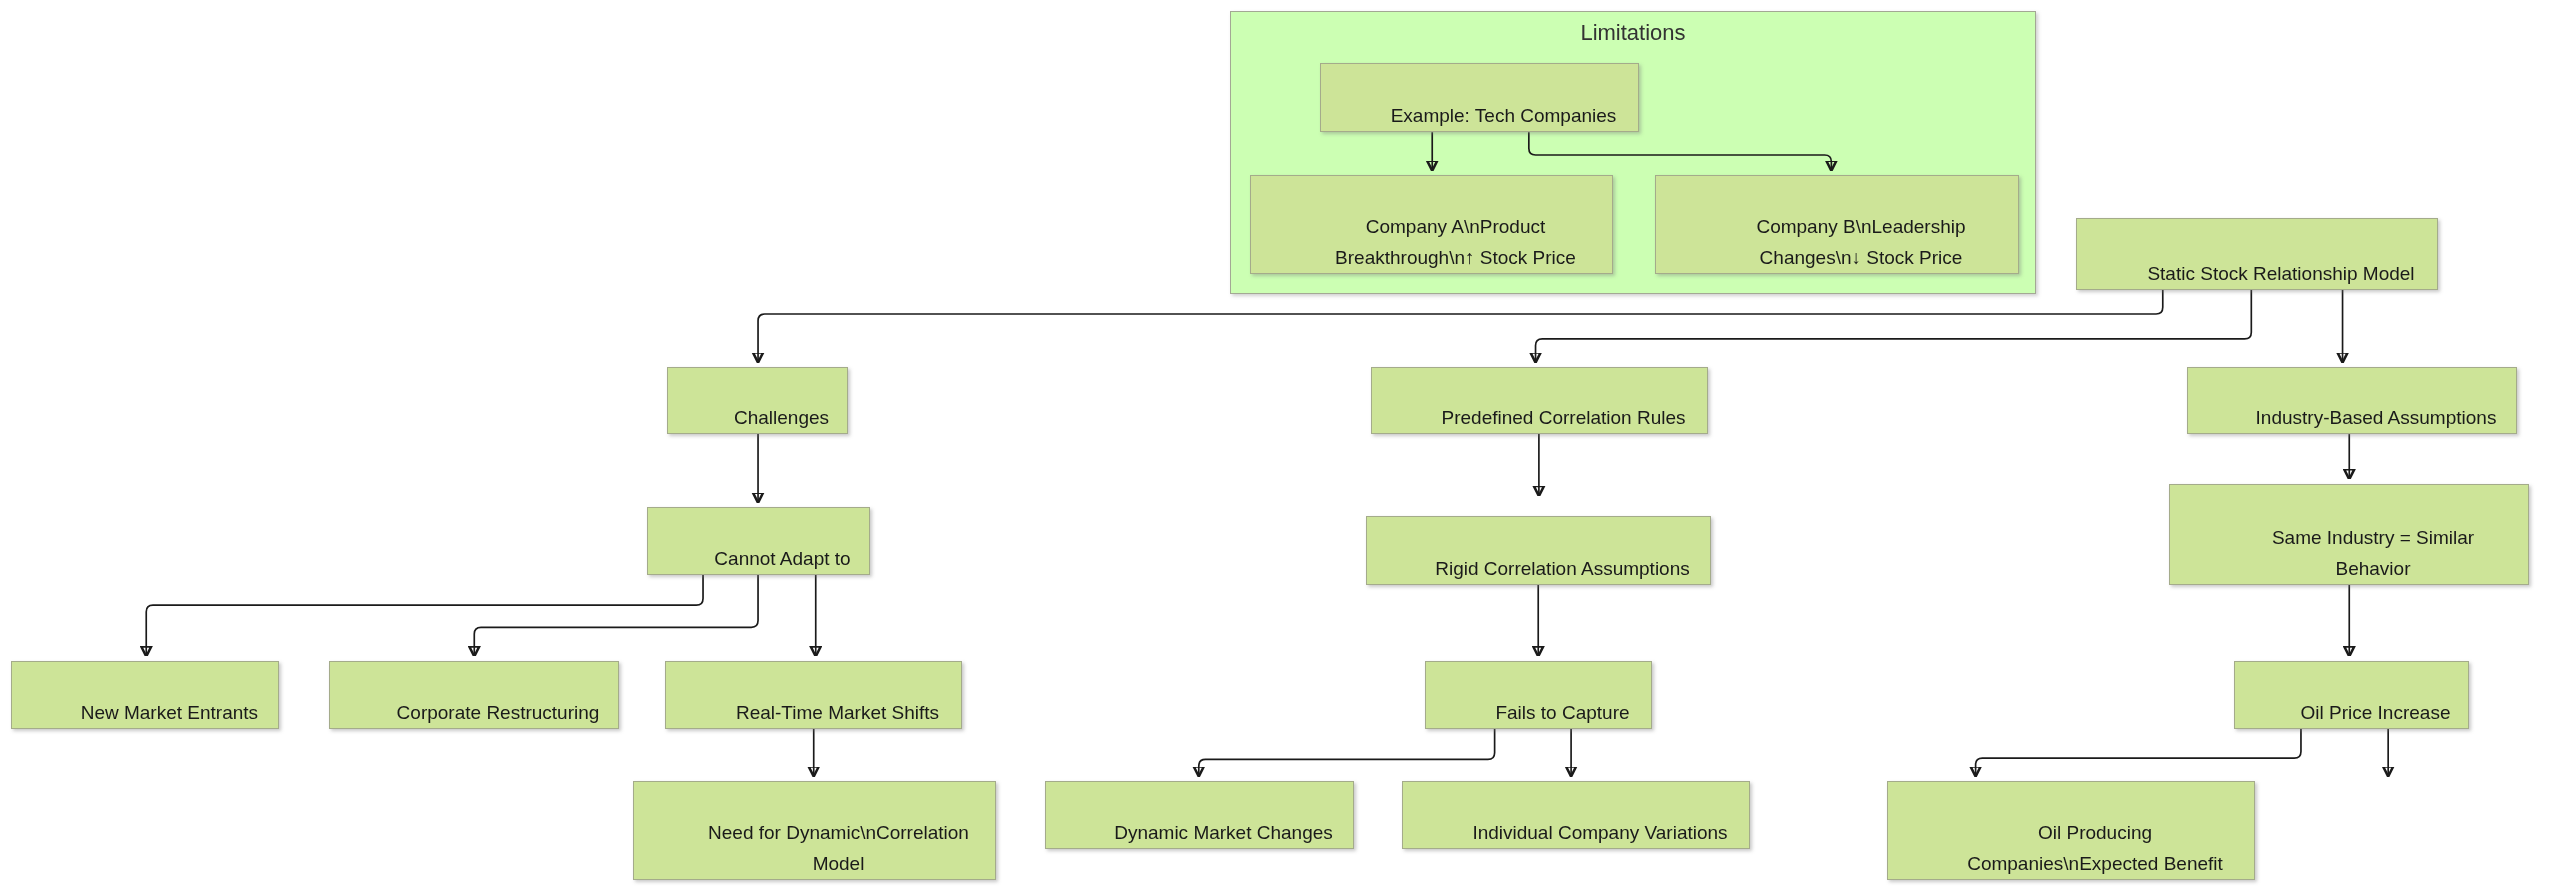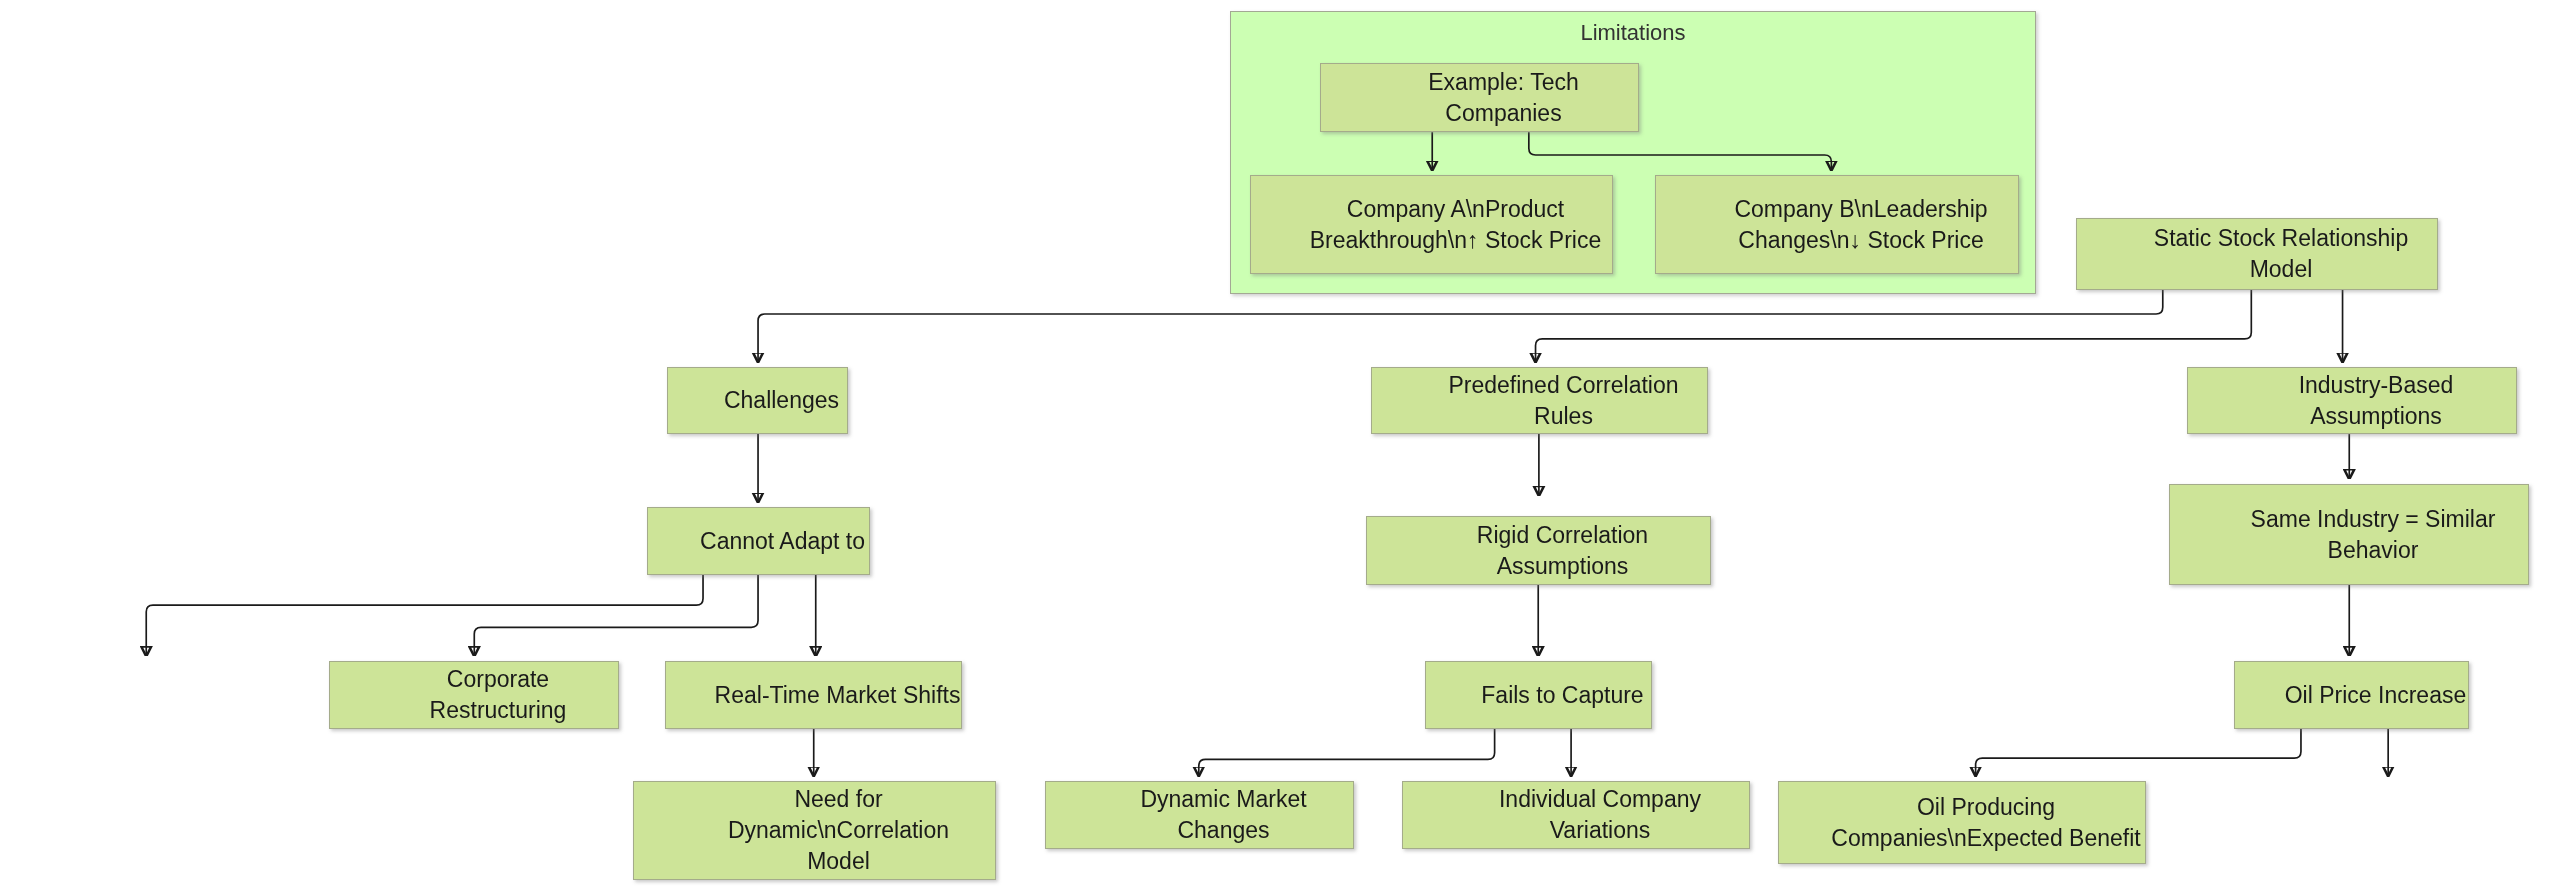"Example: Tech Companies" .node { font-size: 23px -> 19px; justify-content: center -> flex-end }
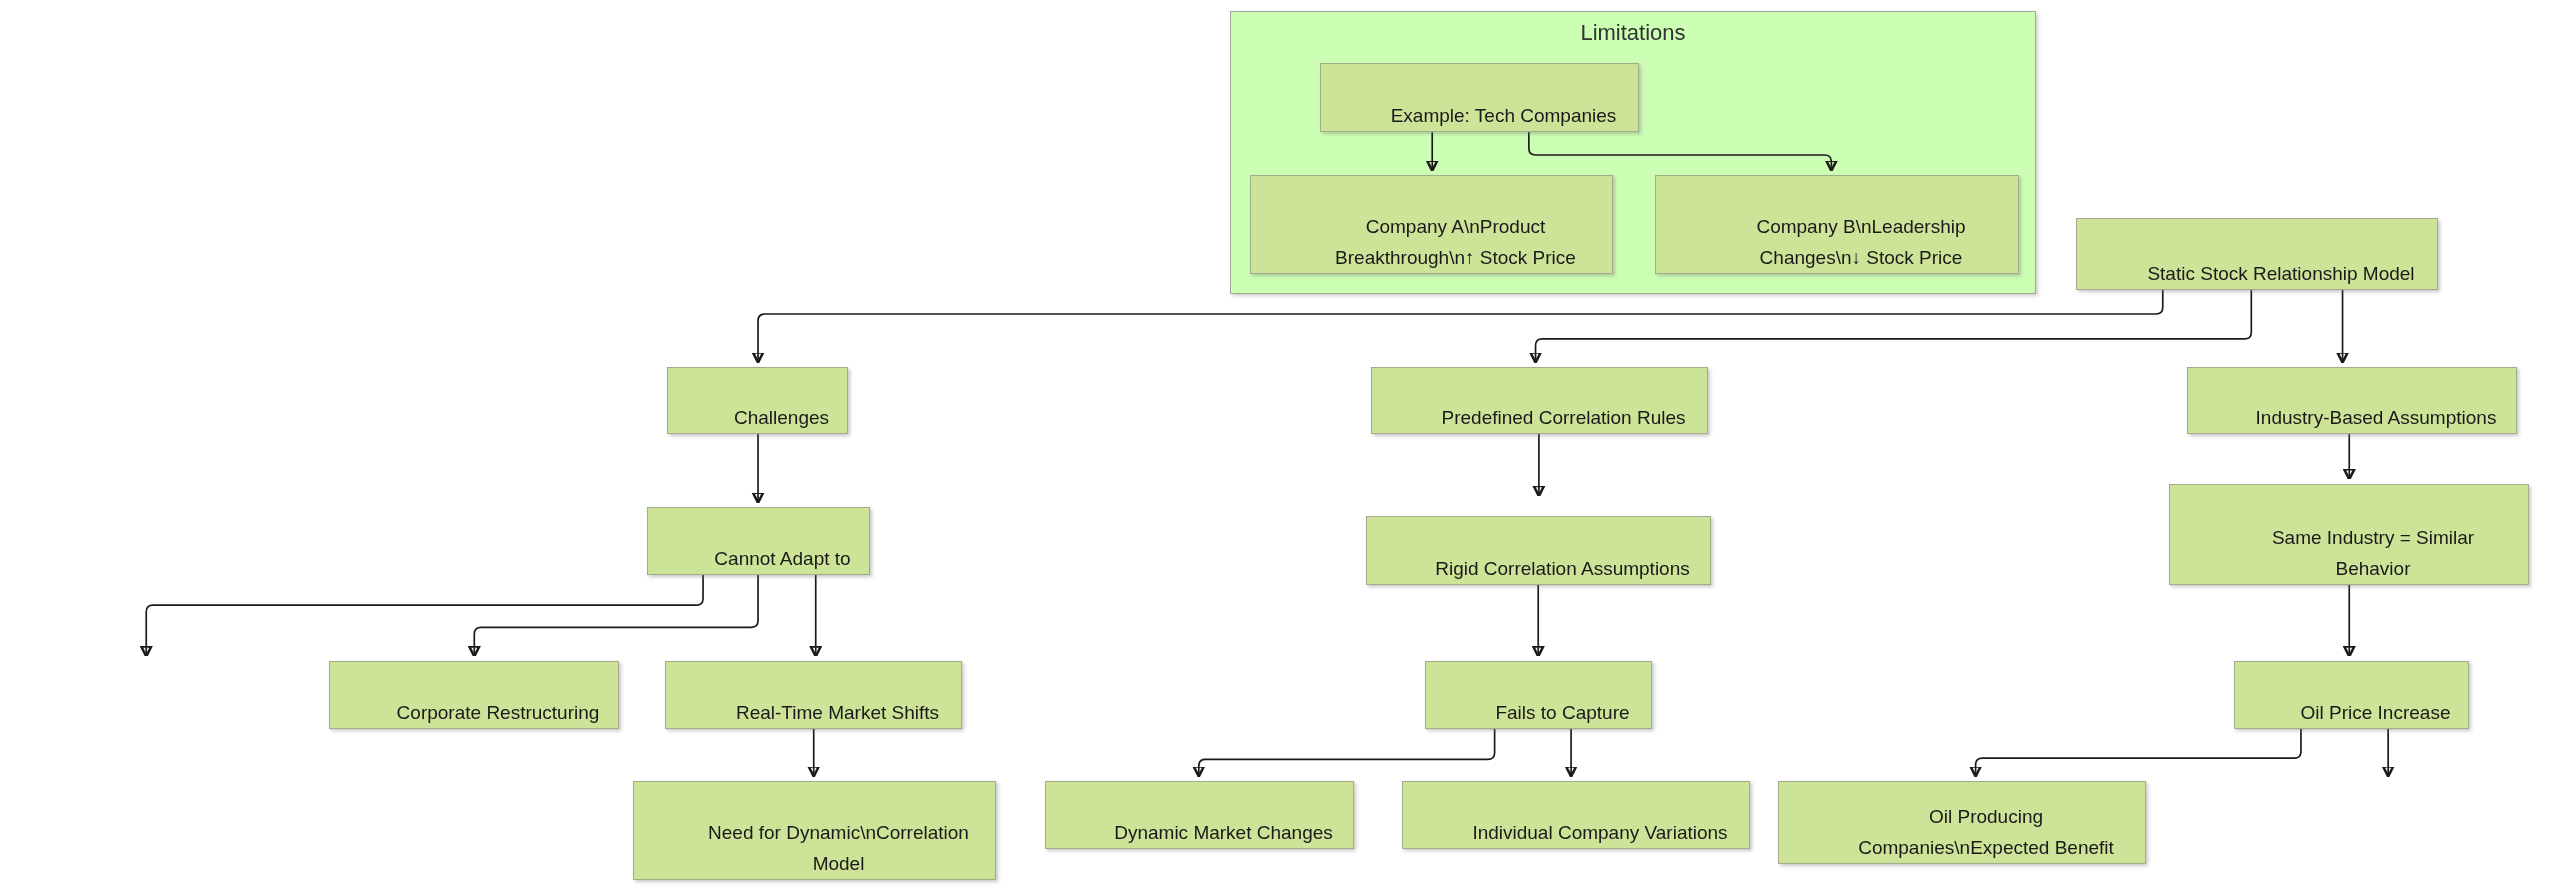"New Market Entrants" div.node { html: none -> <div> <div>New Market Entrants</div> </div> }
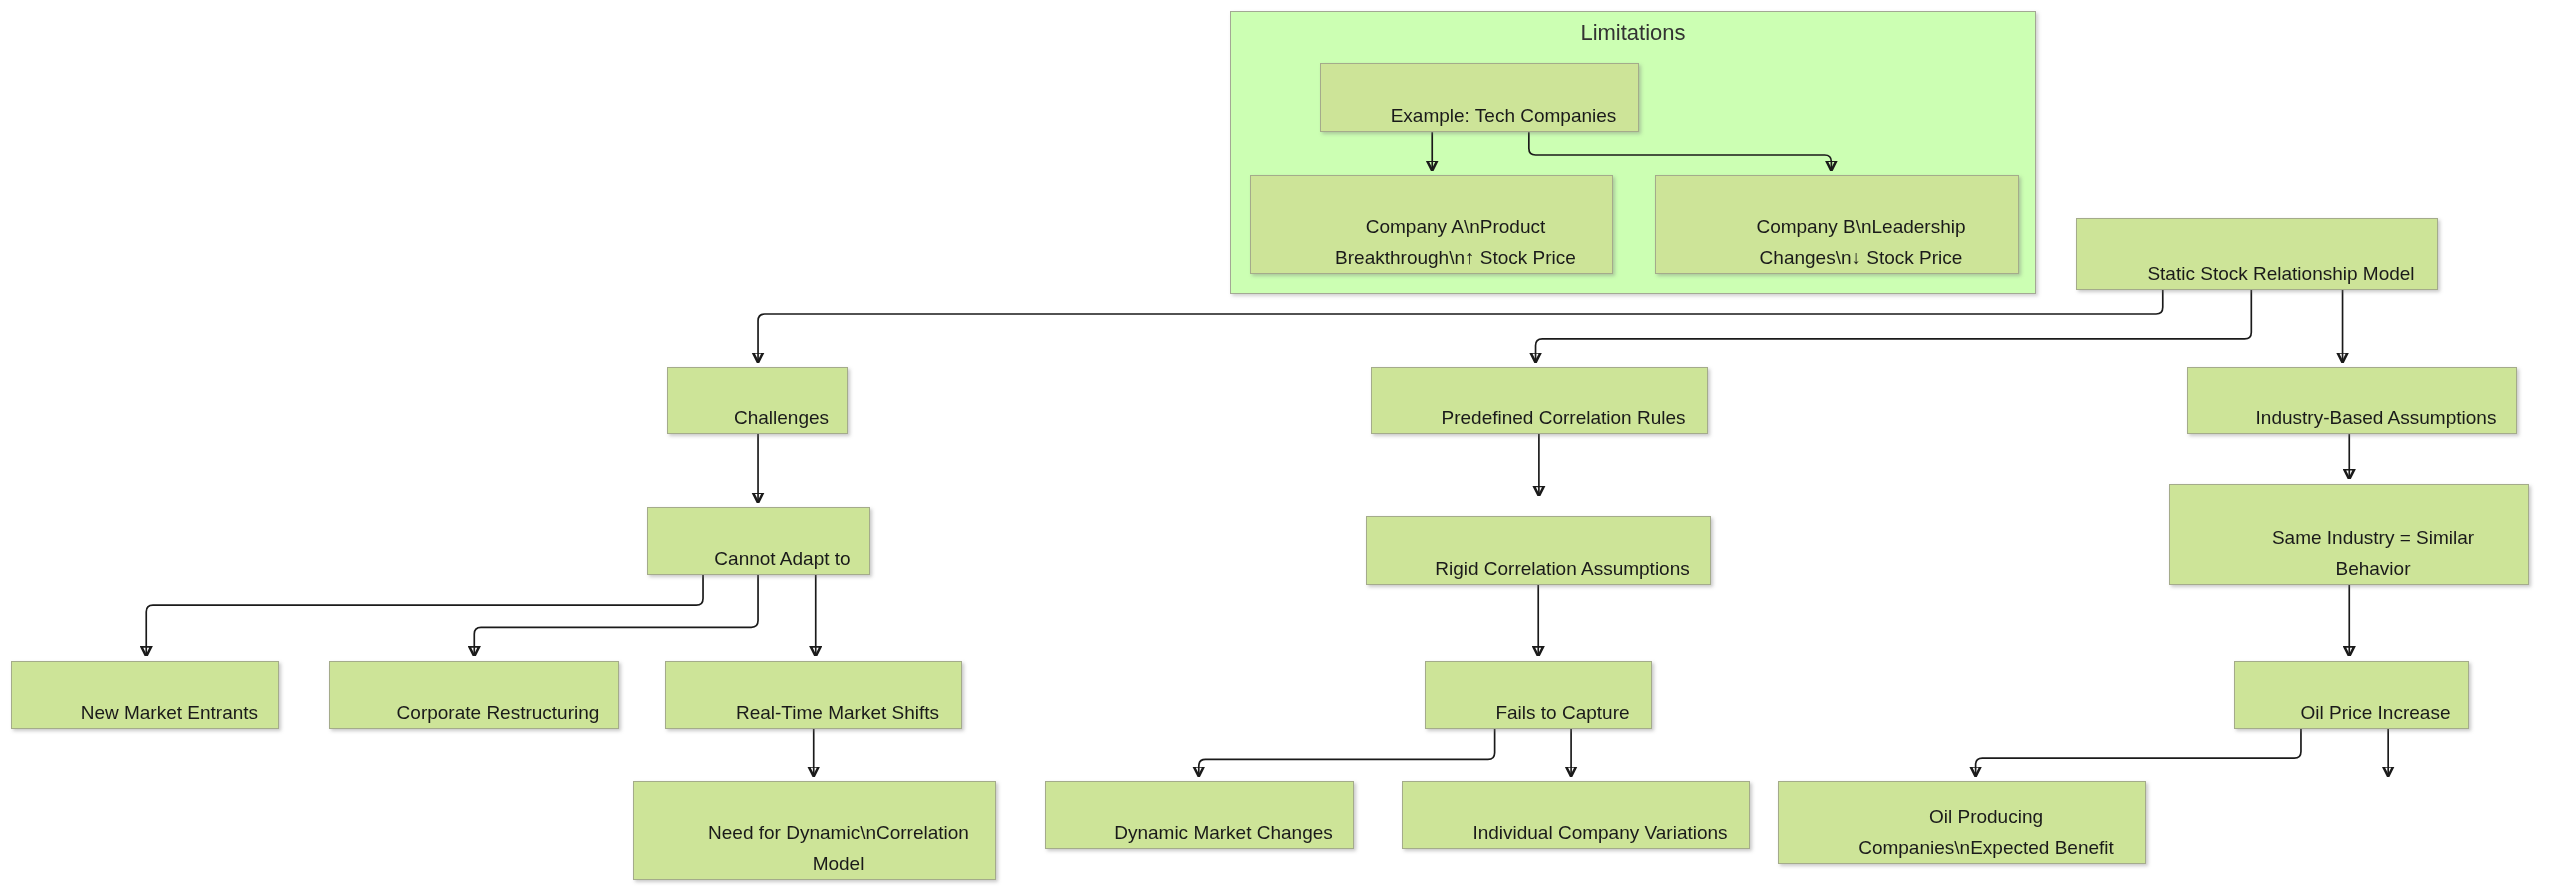"Oil Producing" div.node { height: 83px -> 99px; left: 1778px -> 1887px }
